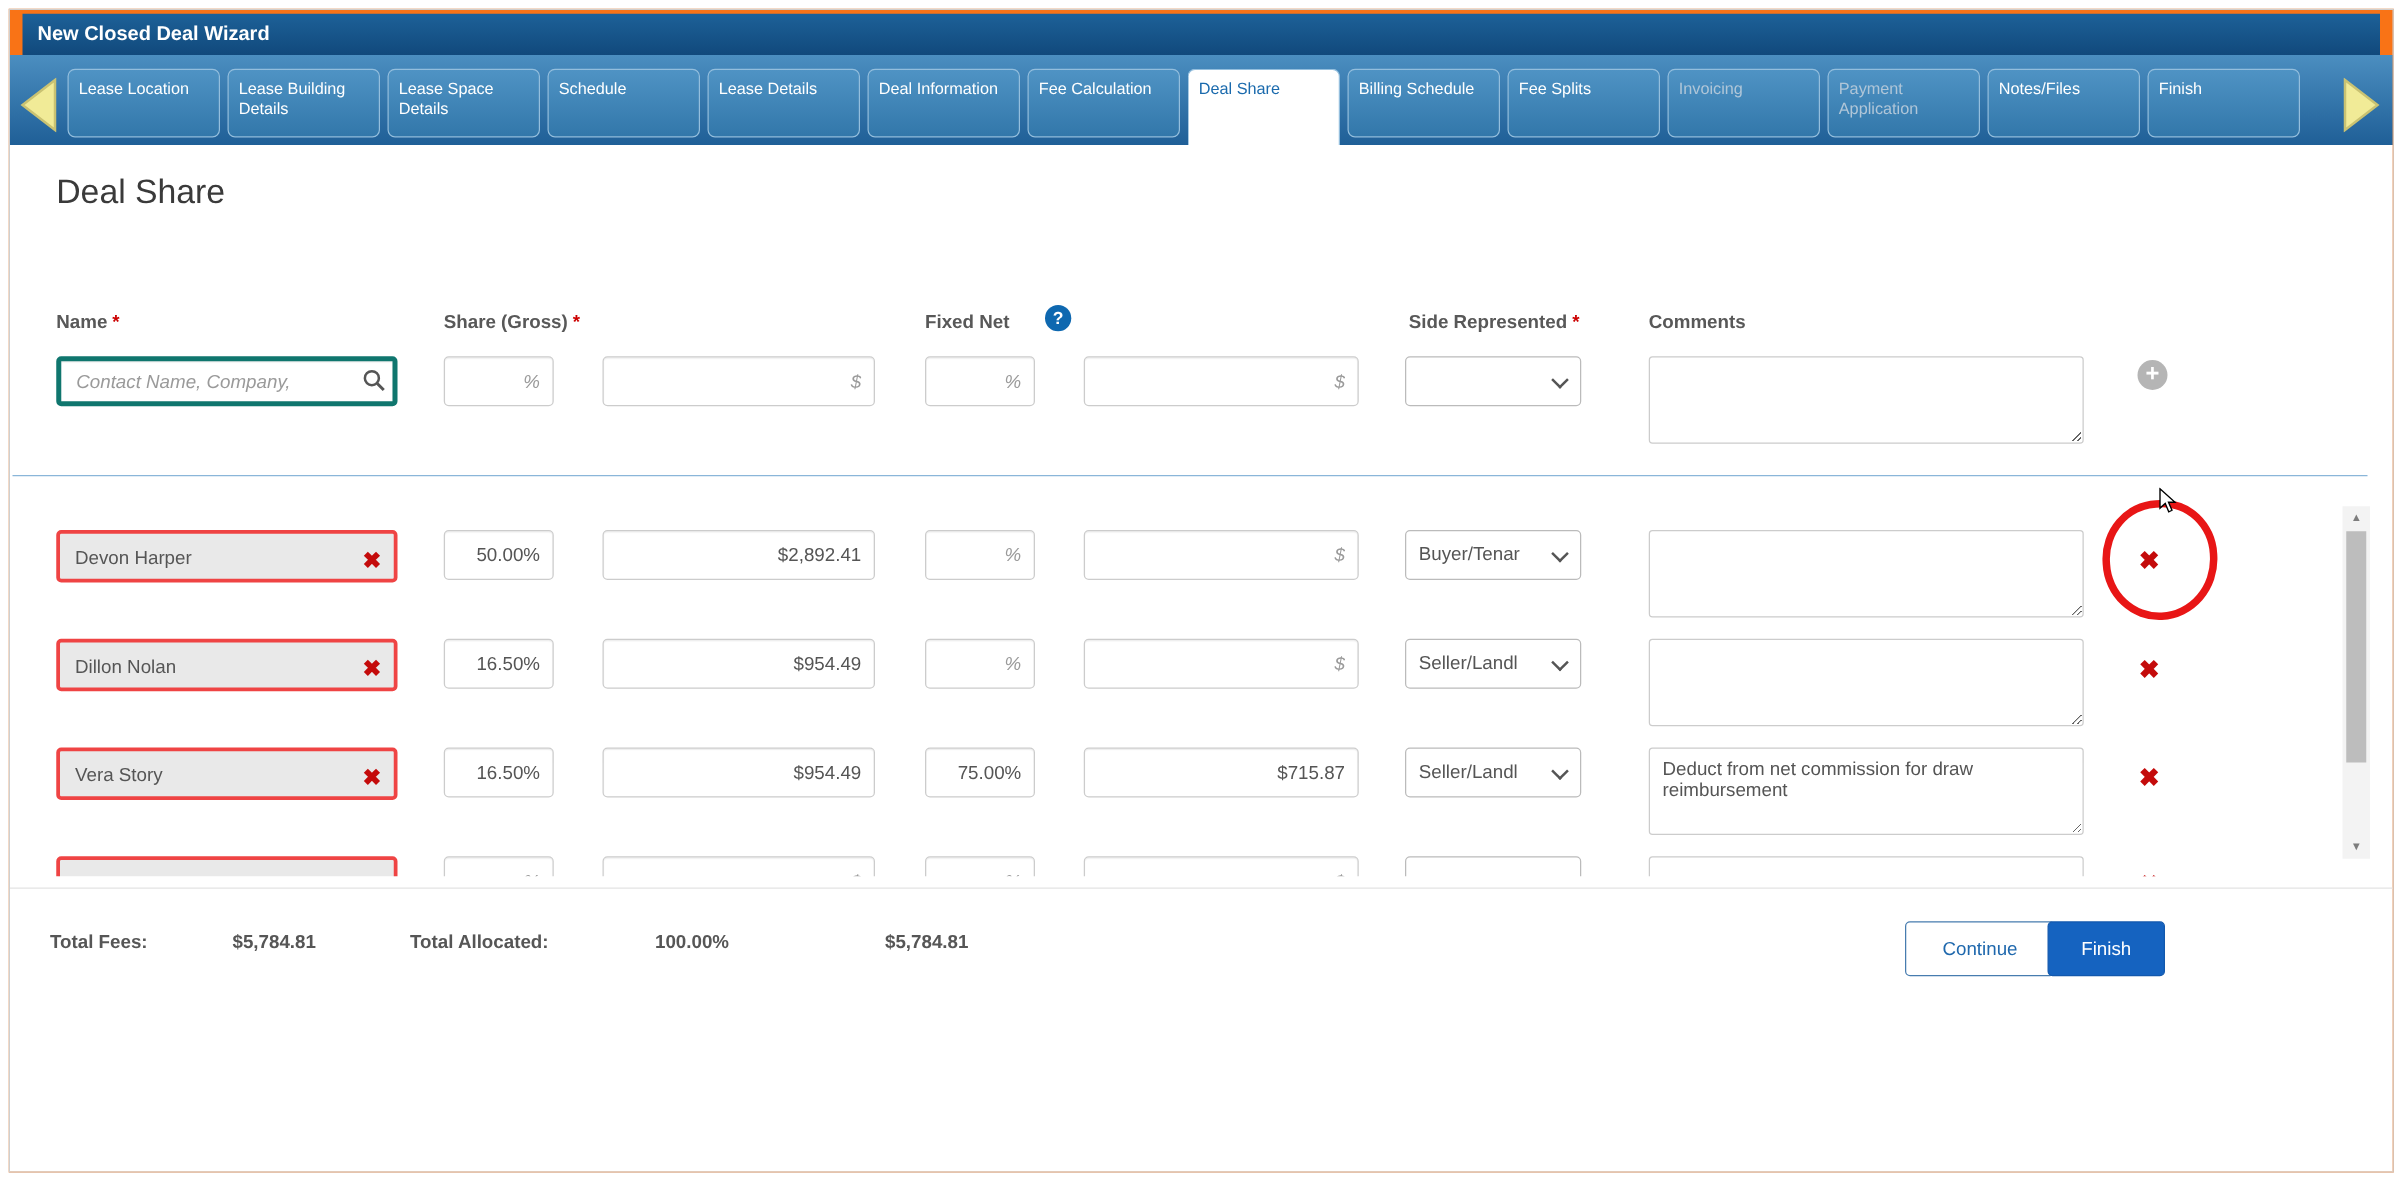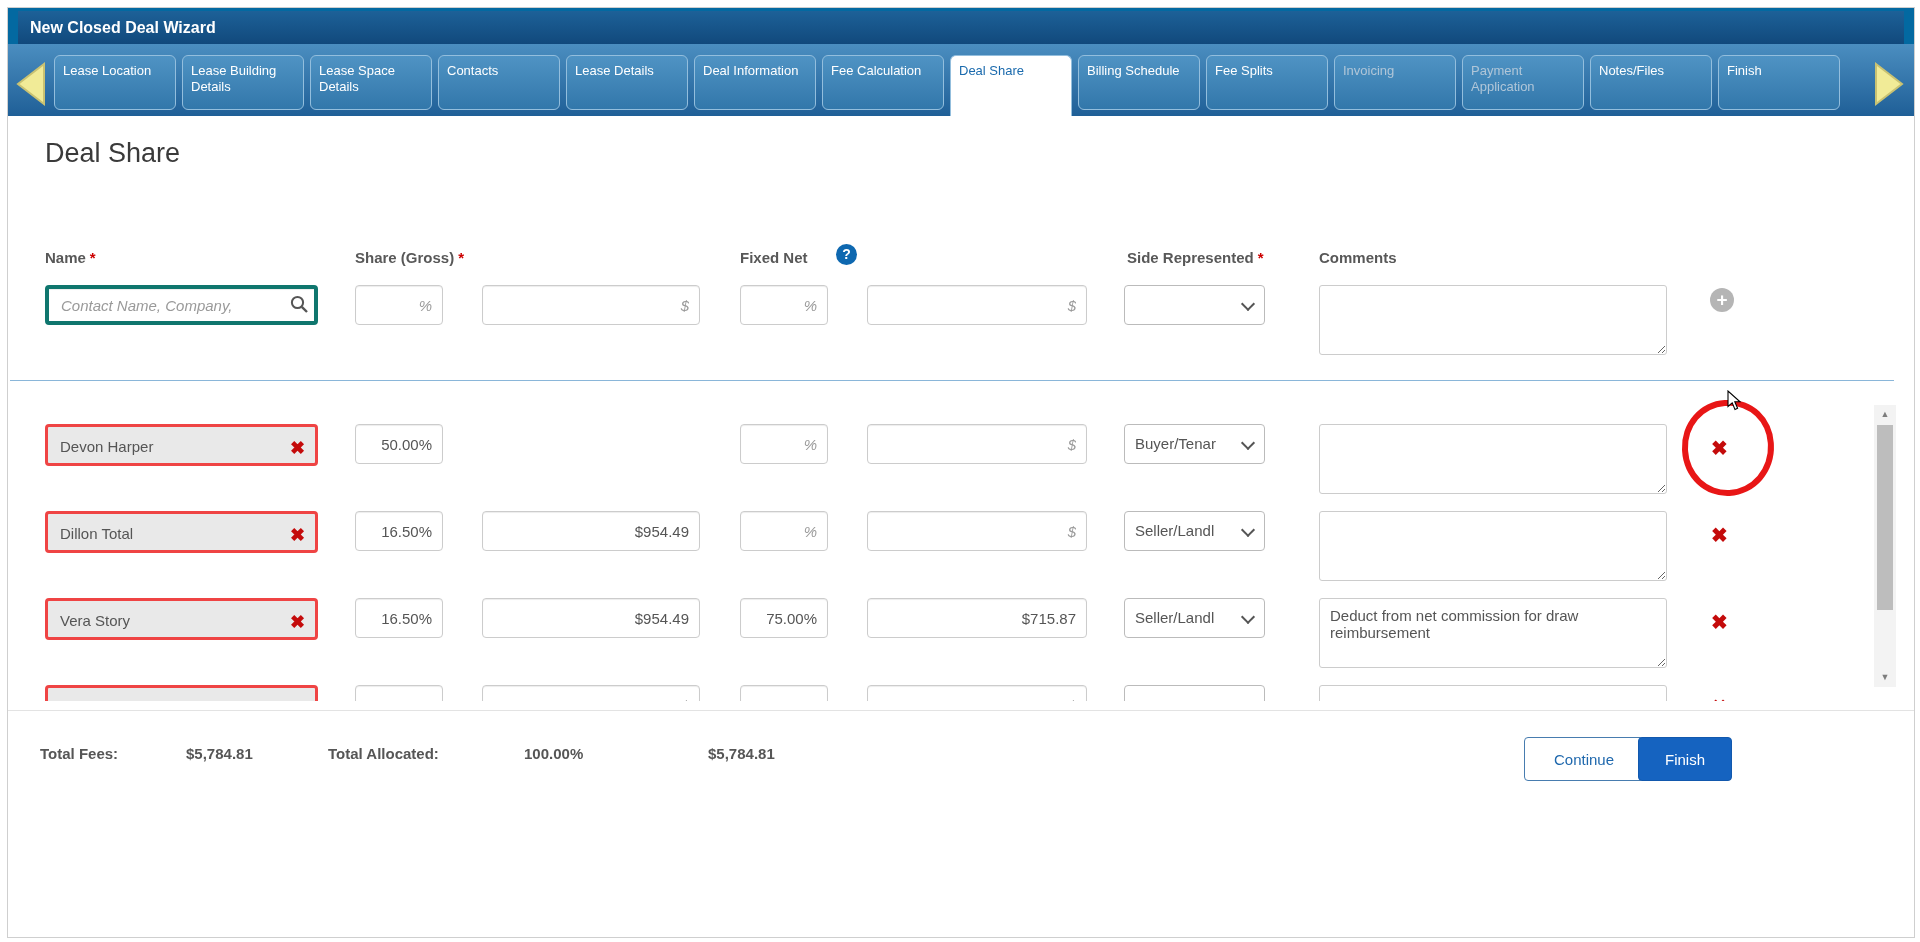"New Closed Deal Wizard" .frame { background: #0369a1 -> #f97316 }
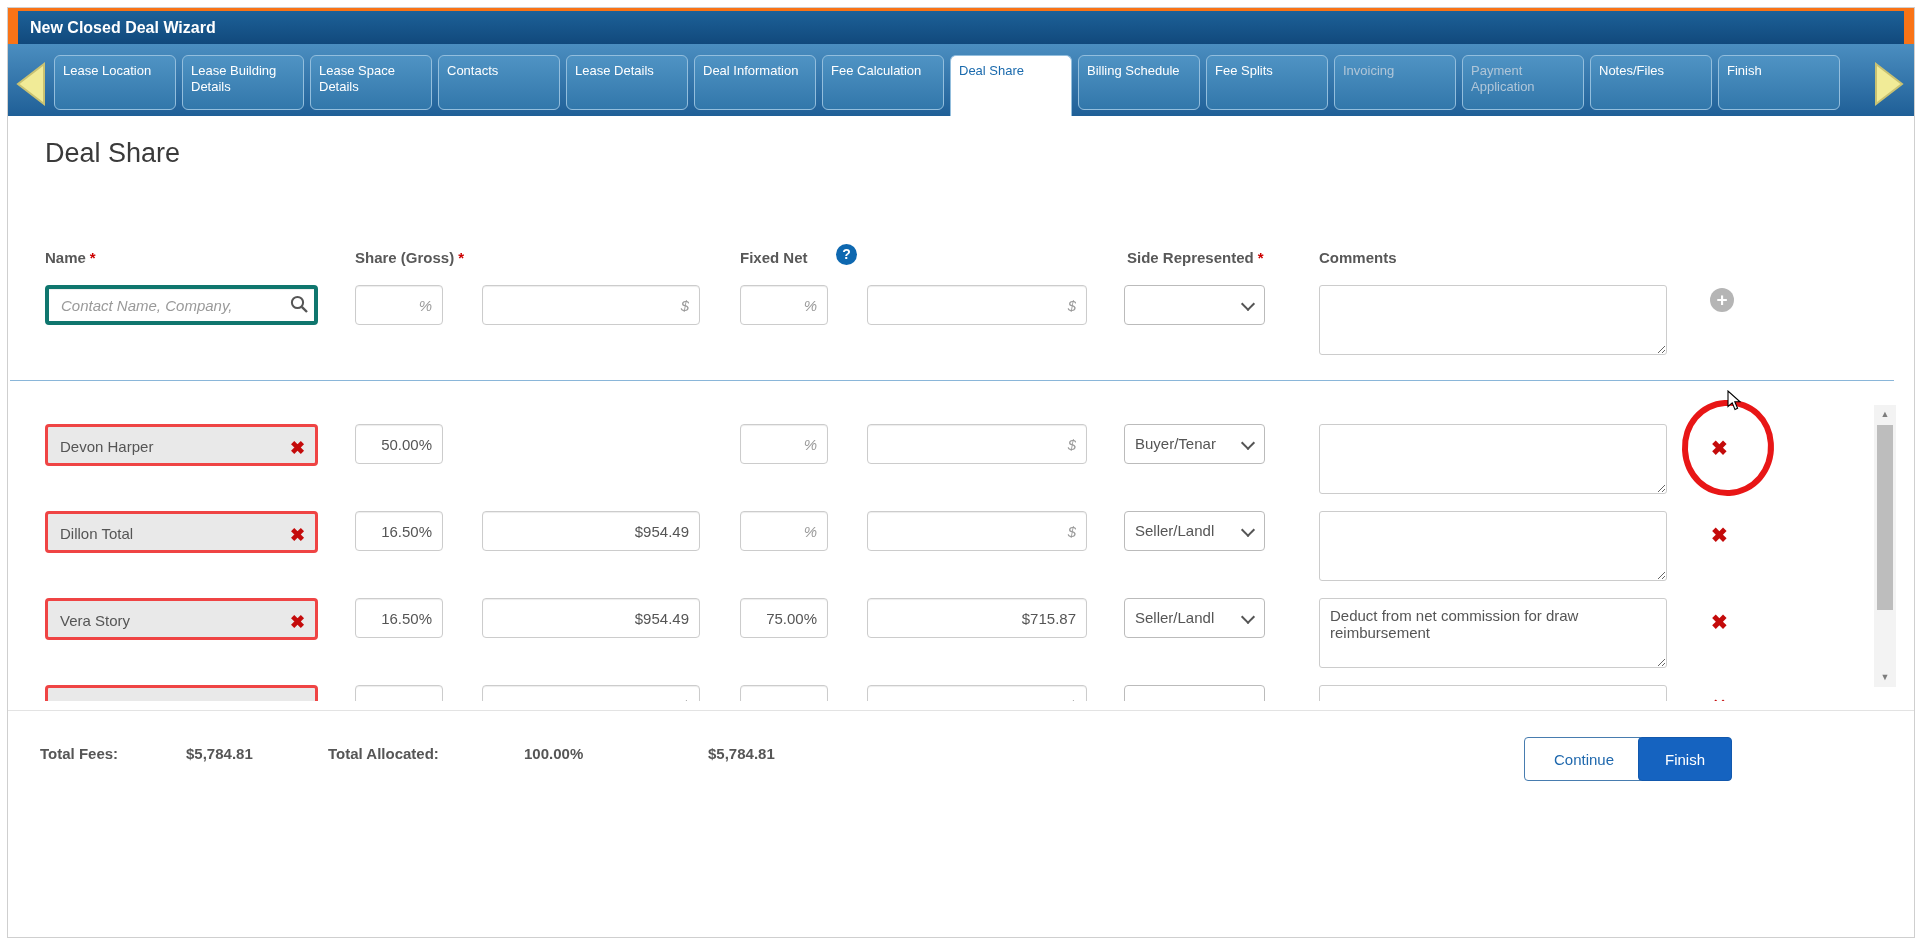"Contacts" span { text: Contacts -> Schedule }
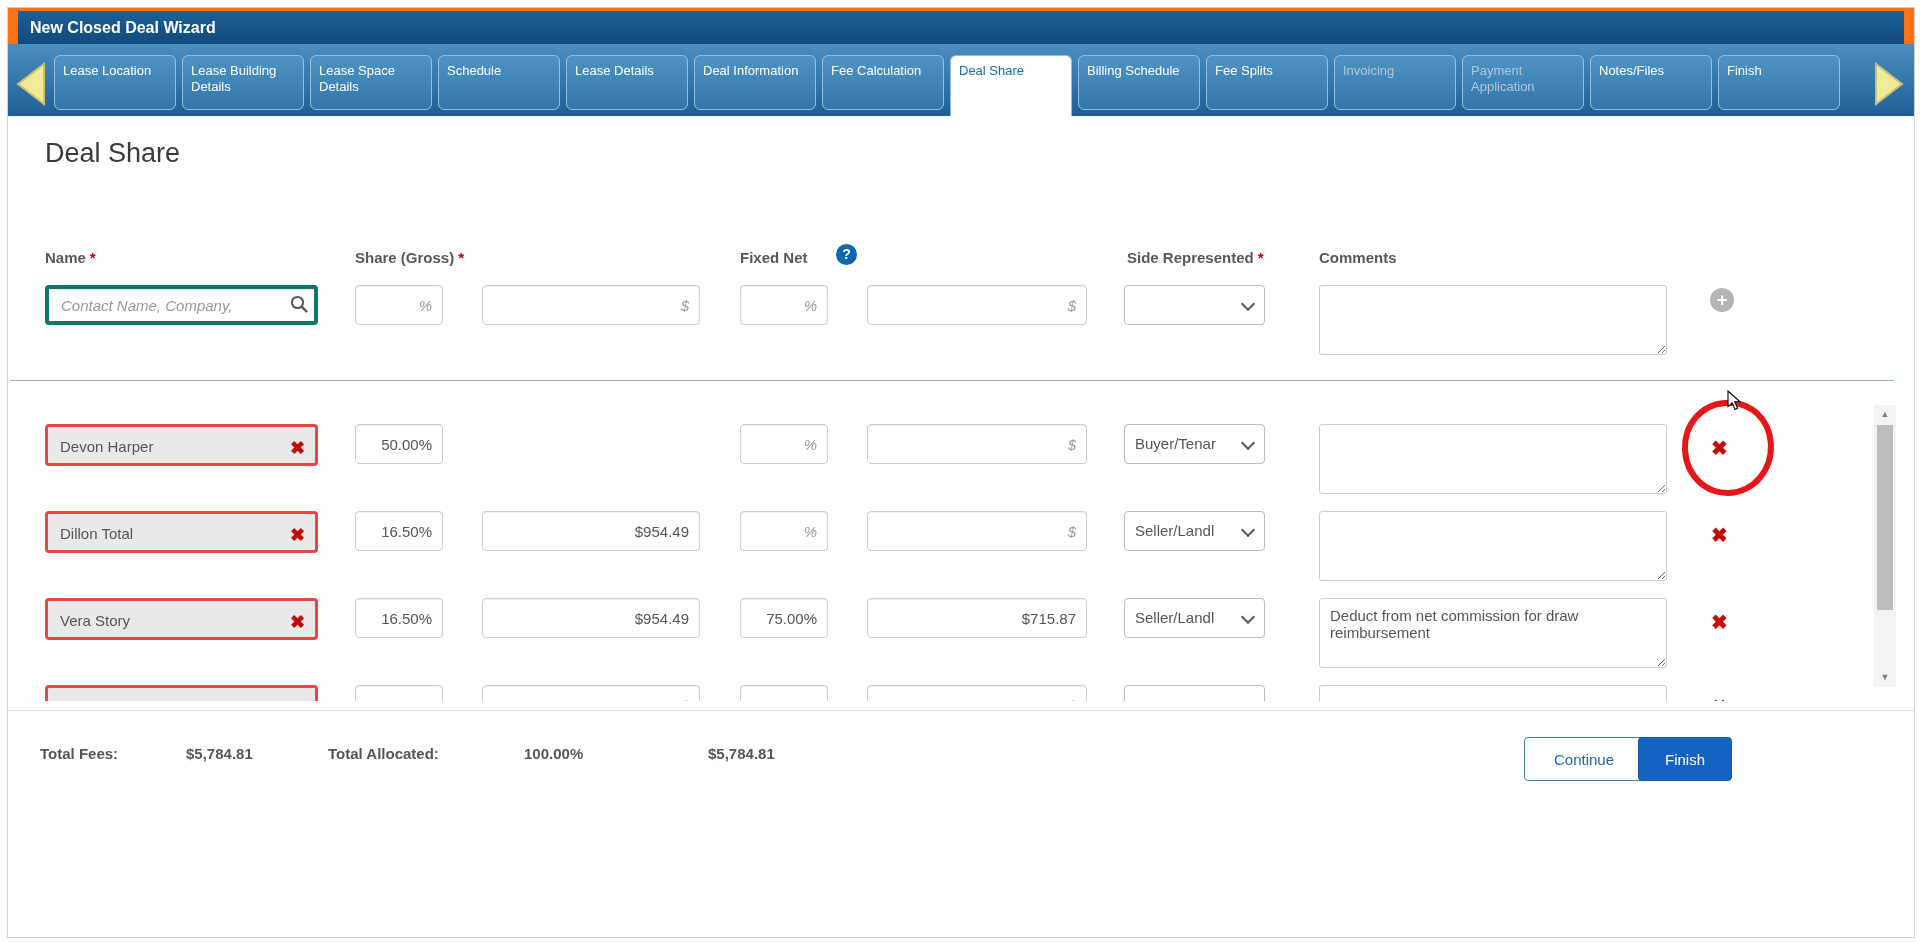"$2,892.41" input.cell { html: none -> <input> }
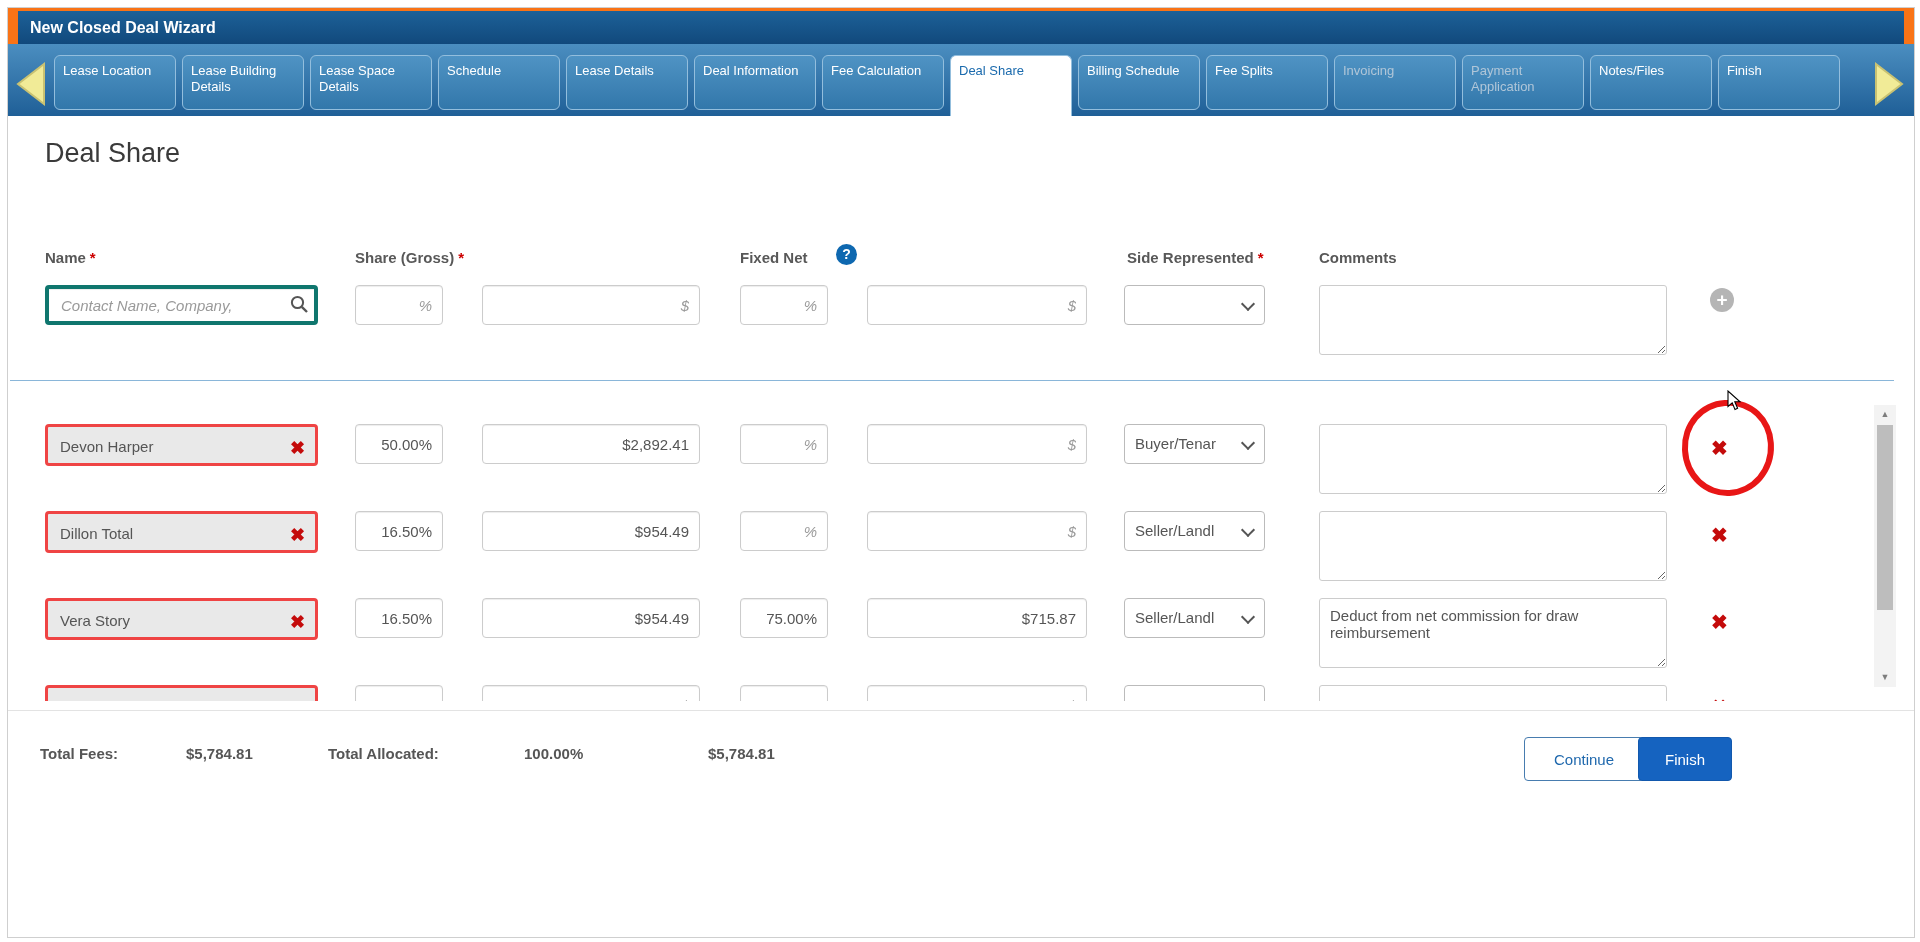"Dillon Total" span { text: Total -> Nolan }
